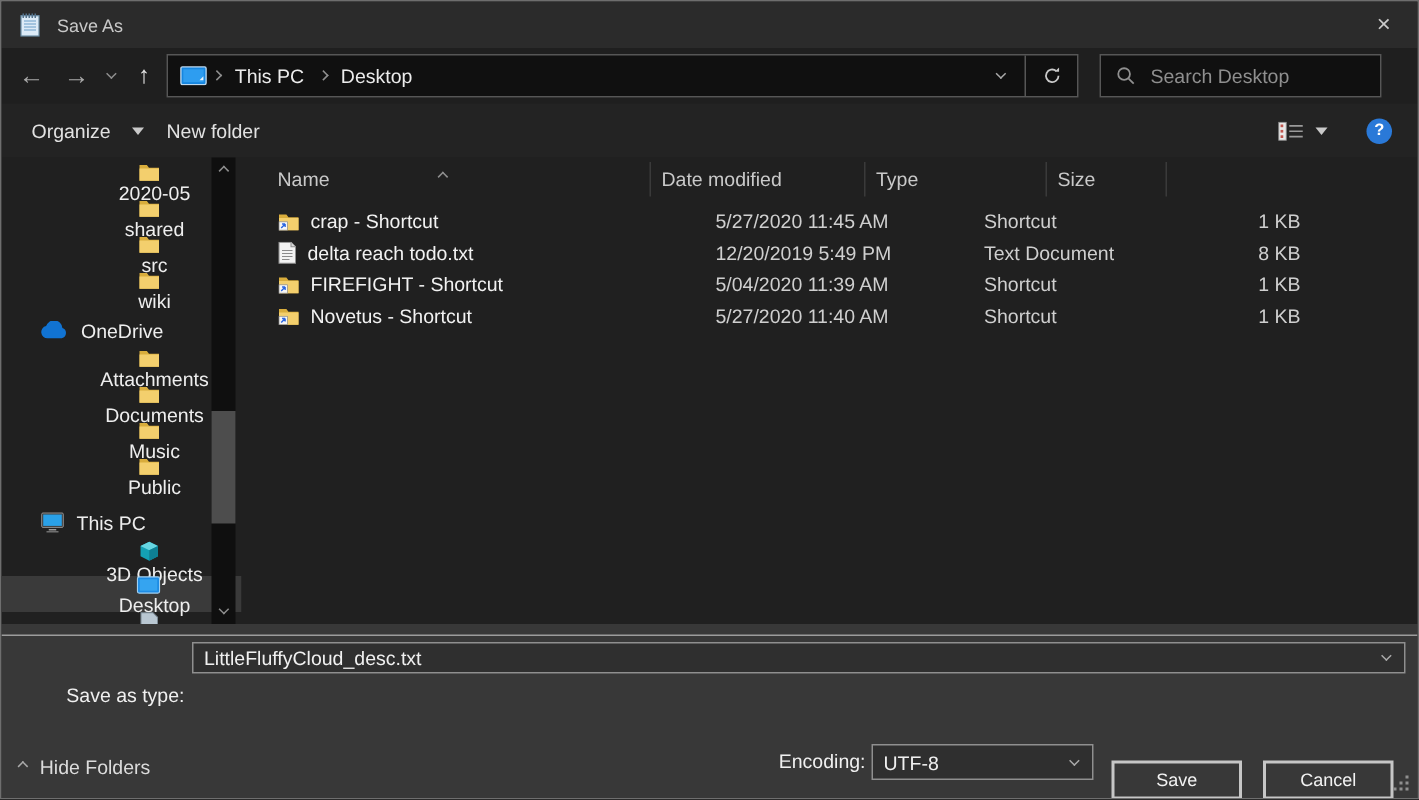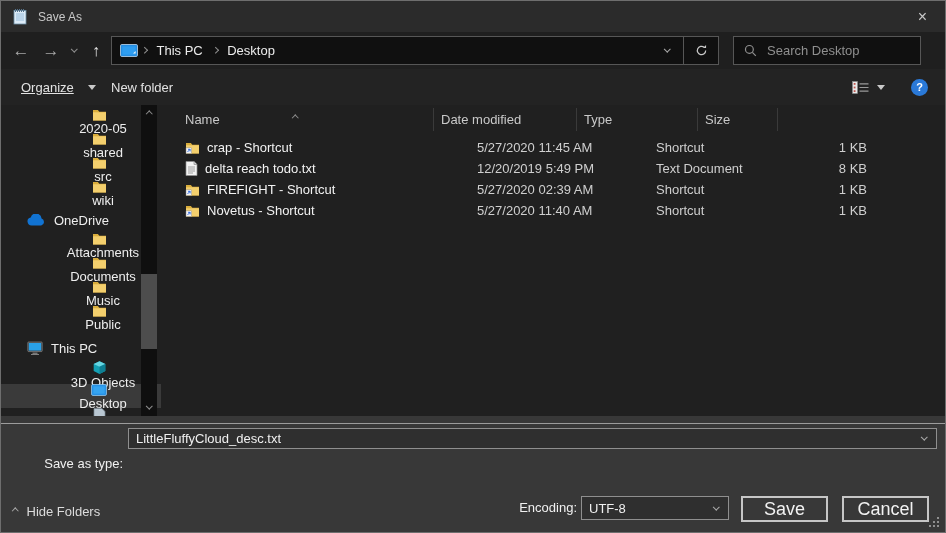"Organize" .tb-organize { text-decoration: underline -> none }
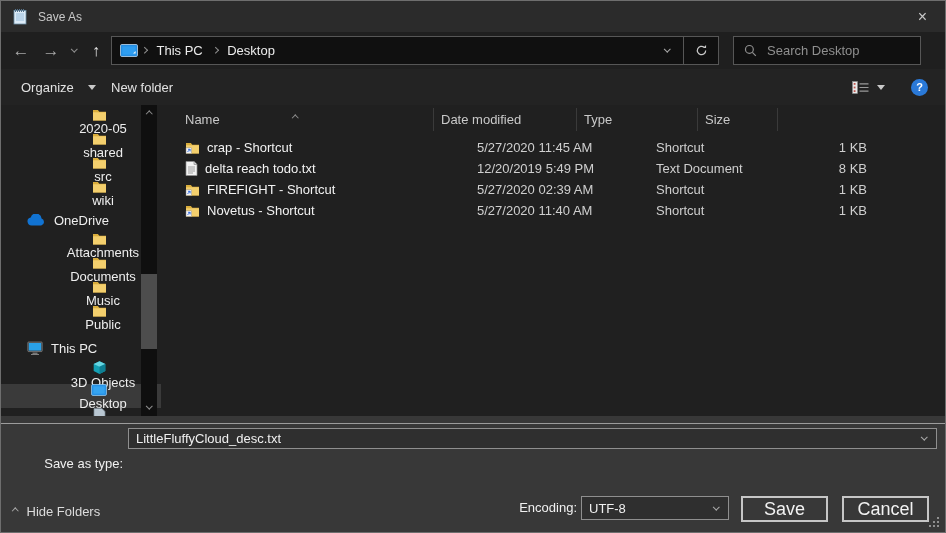"5/27/2020 02:39 AM" span { text: 5/27/2020 02:39 -> 5/04/2020 11:39 }
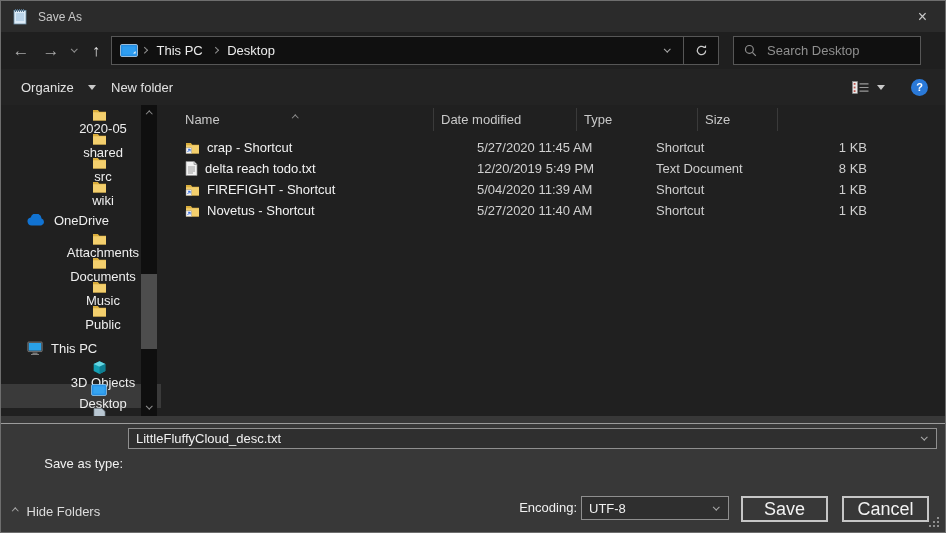"Save" .btn { font-size: 18px -> 12px; top: 80px -> 91px }
